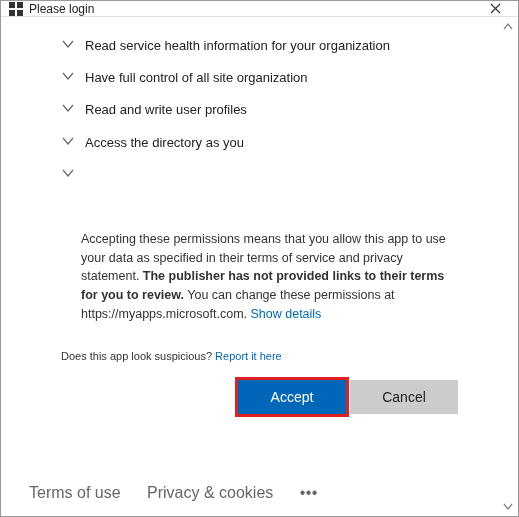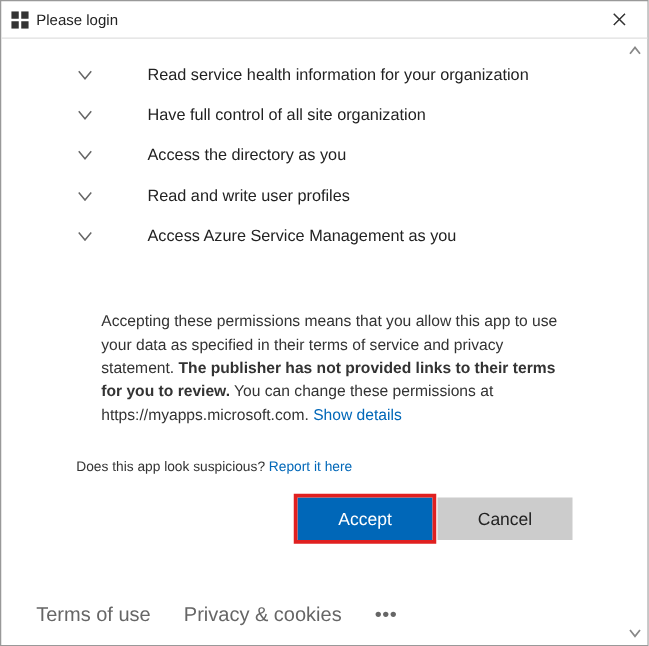"Please login" .title-bar { height: 30px -> 16px }
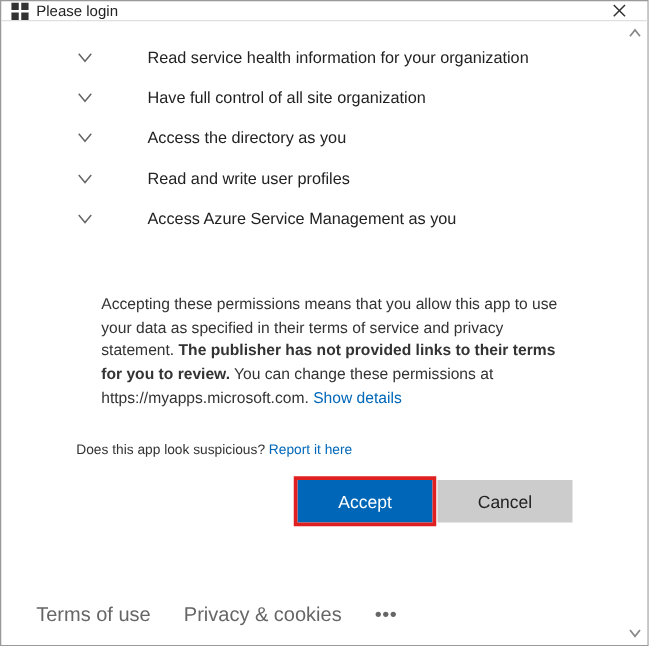"Read service health information for" .perm-row { align-items: center -> flex-start; gap: 33px -> none }
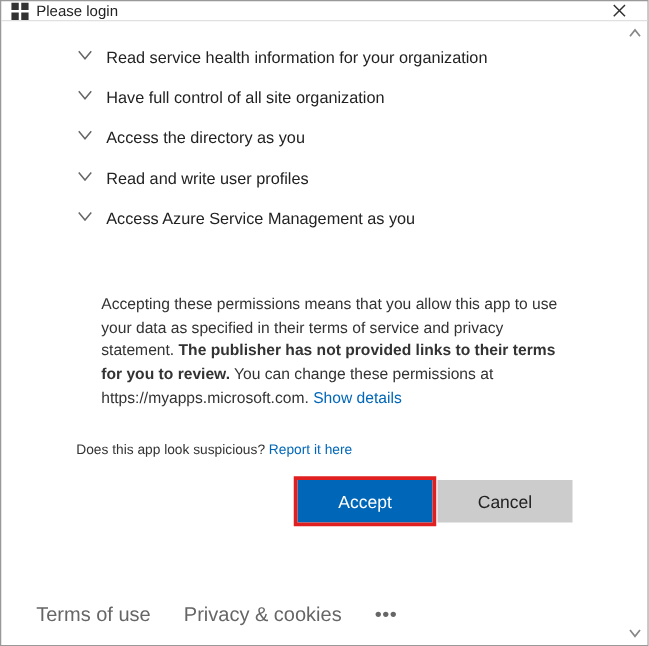"Access the directory as you" div.perm-row { order: before "Read and write user profiles" -> after "Read and write user profiles" }
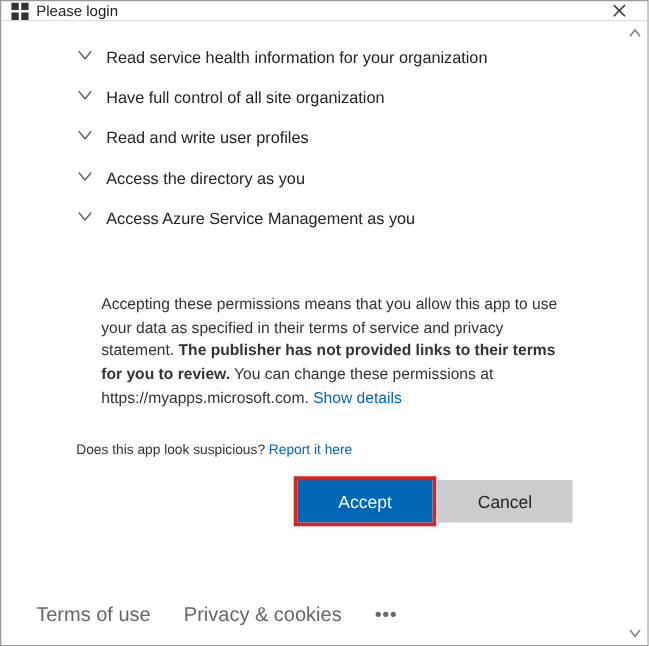"Access Azure Service Management as" span.perm-label { html: <span>Access Azure Service Management as you</span> -> none }
